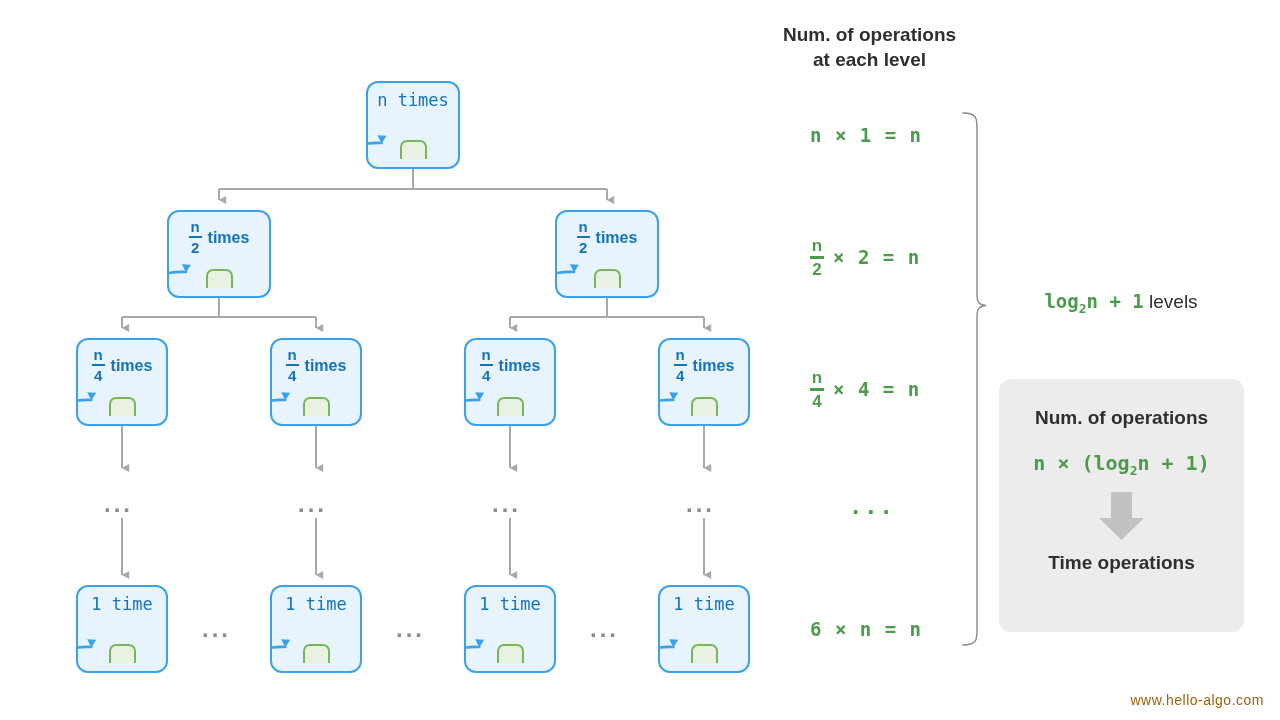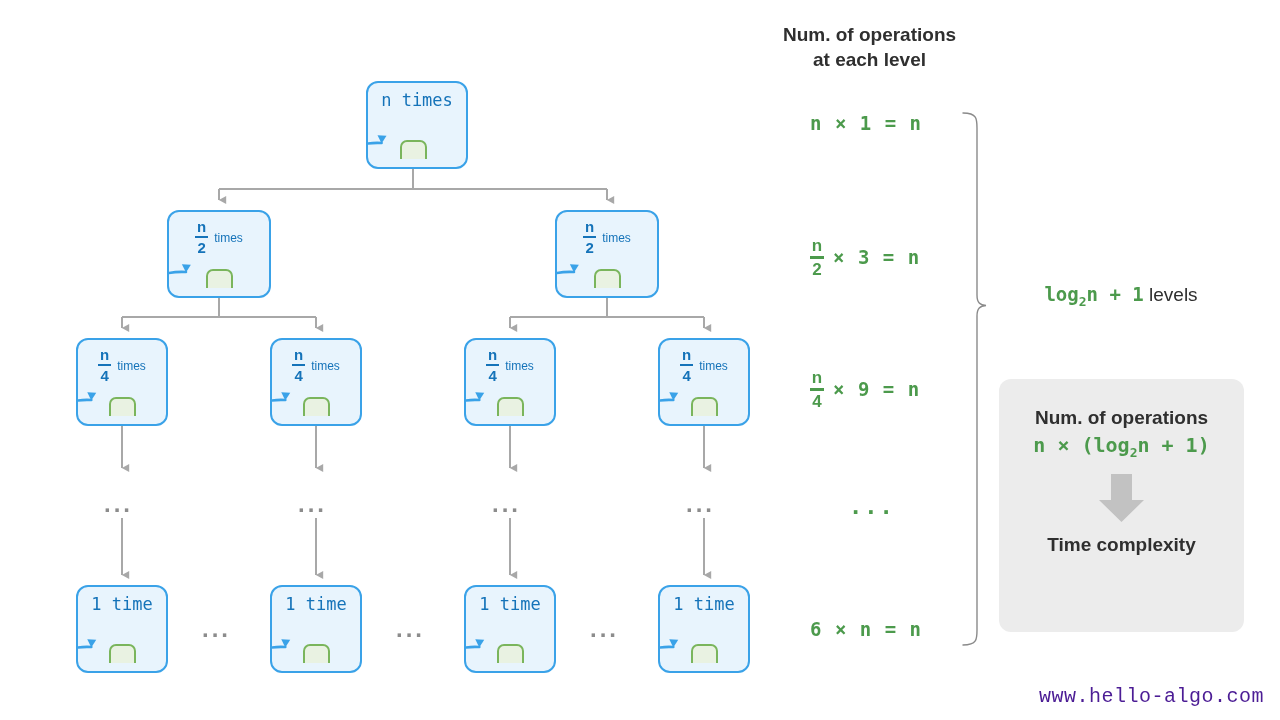"n times" div.node { width: 102px -> 94px }
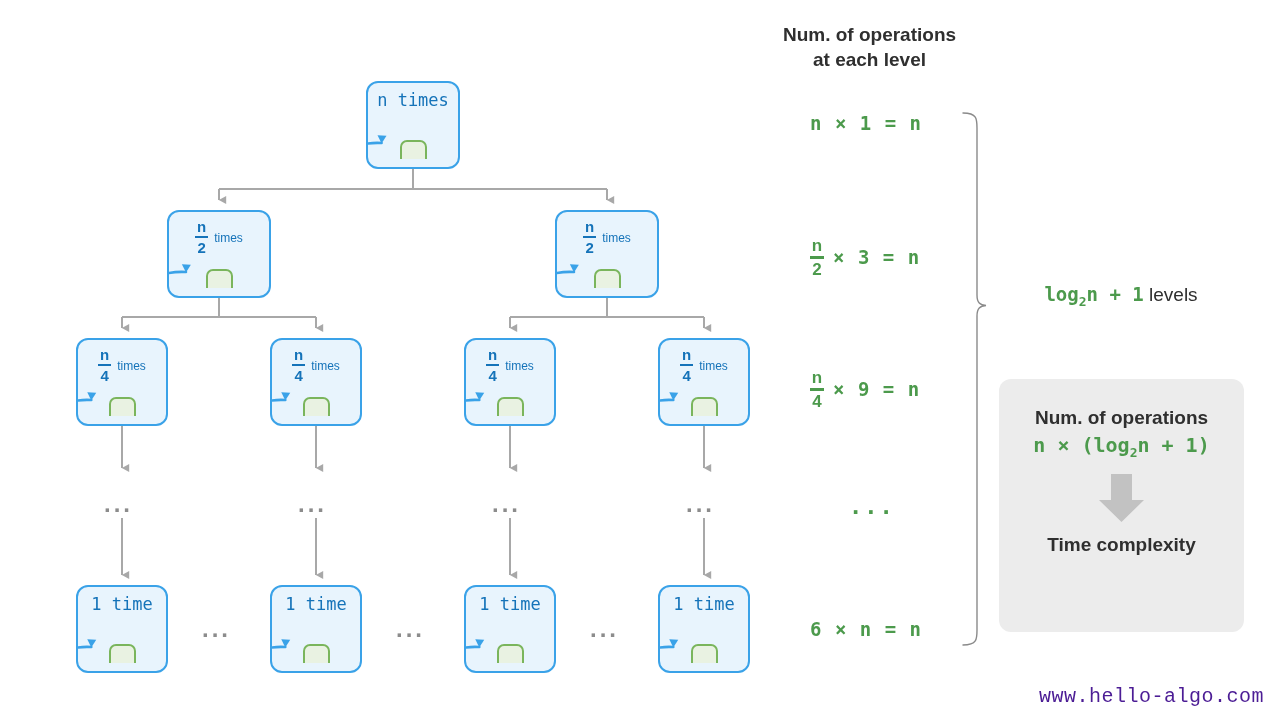"n × 1 = n" div.formula { top: 112px -> 124px }
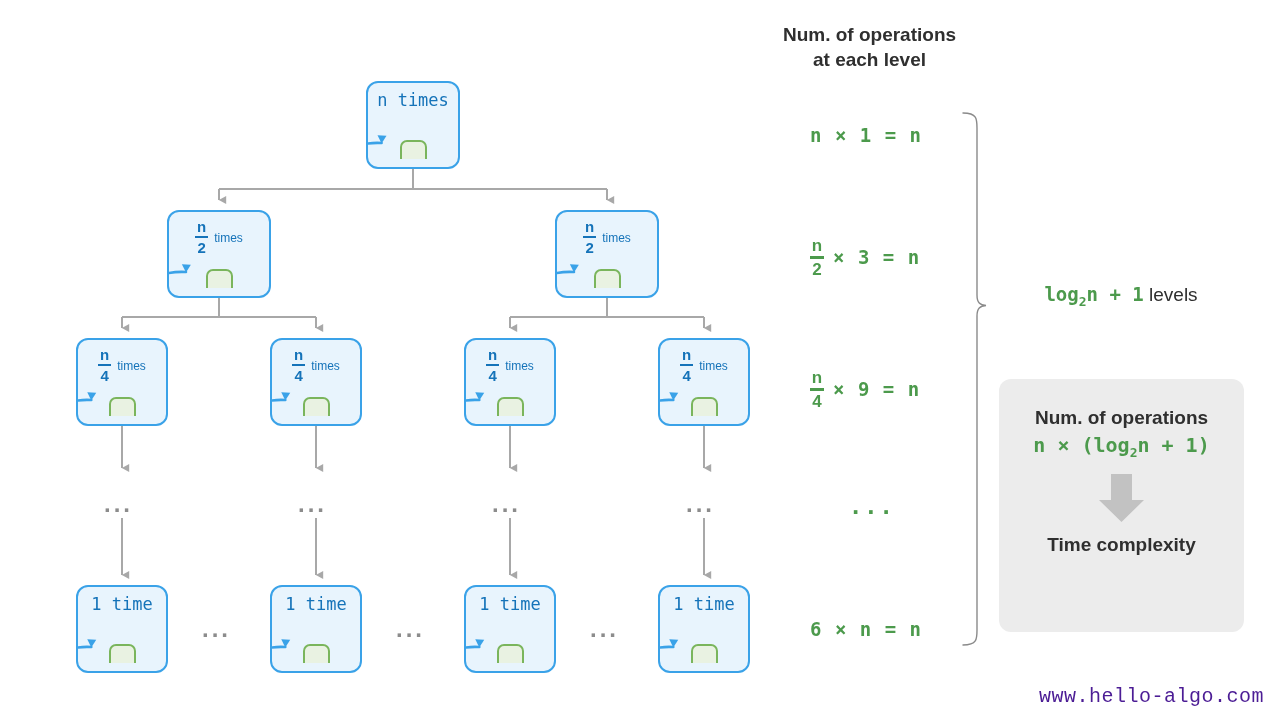"times" .frac-word { font-size: 12px -> 16px; font-weight: 400 -> 700 }
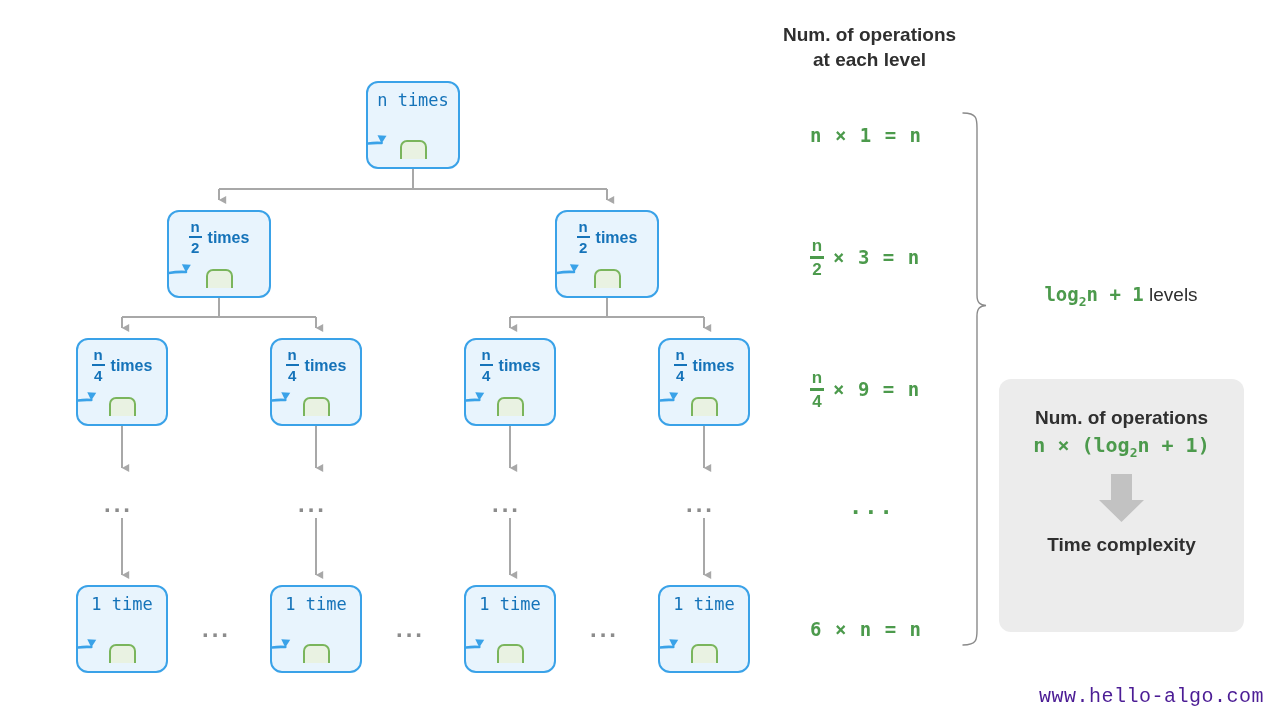"× 3 = n" span.rest { text: 3 -> 2 }
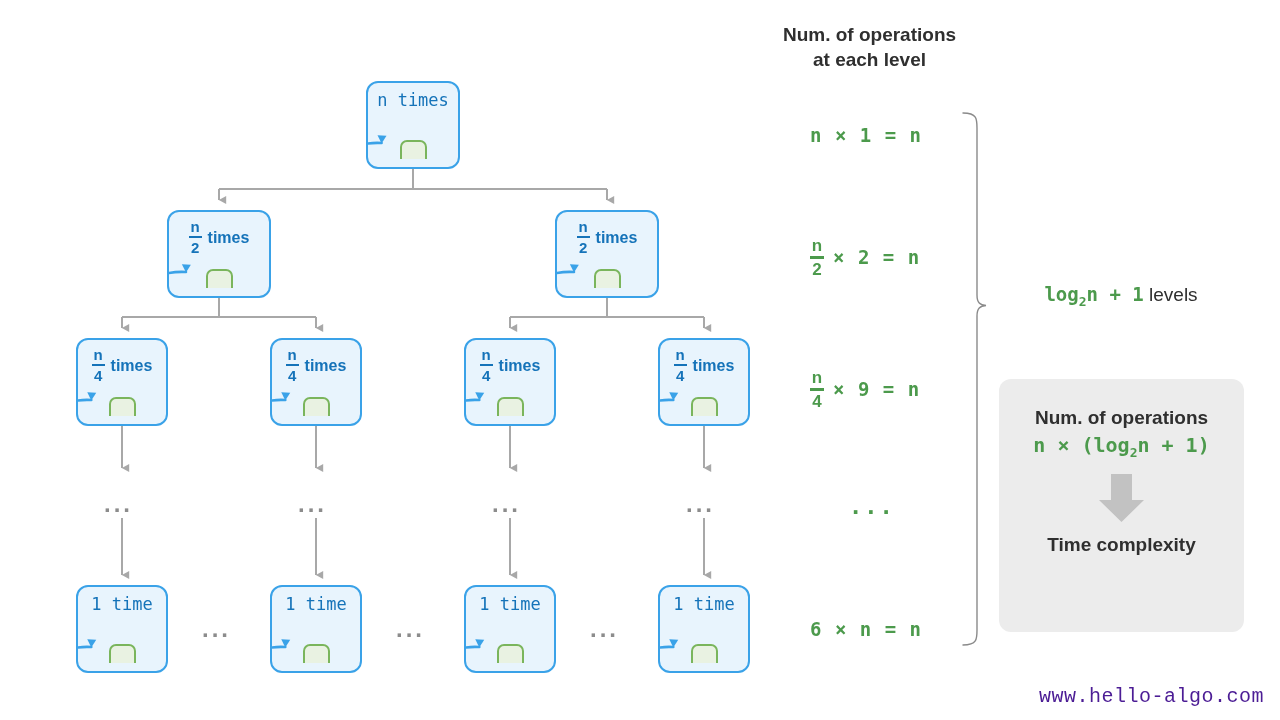"log2n + 1 levels" .levels { line-height: 20px -> 34px }
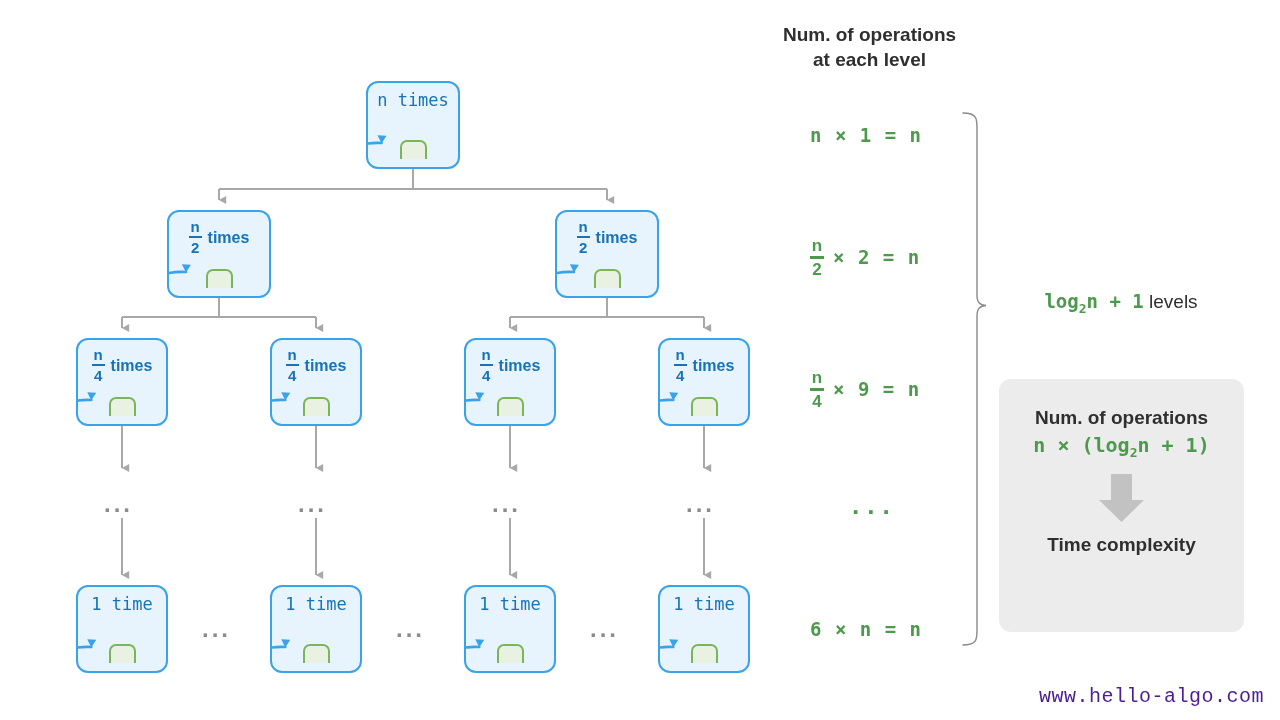"× 9 = n" span.rest { text: 9 -> 4 }
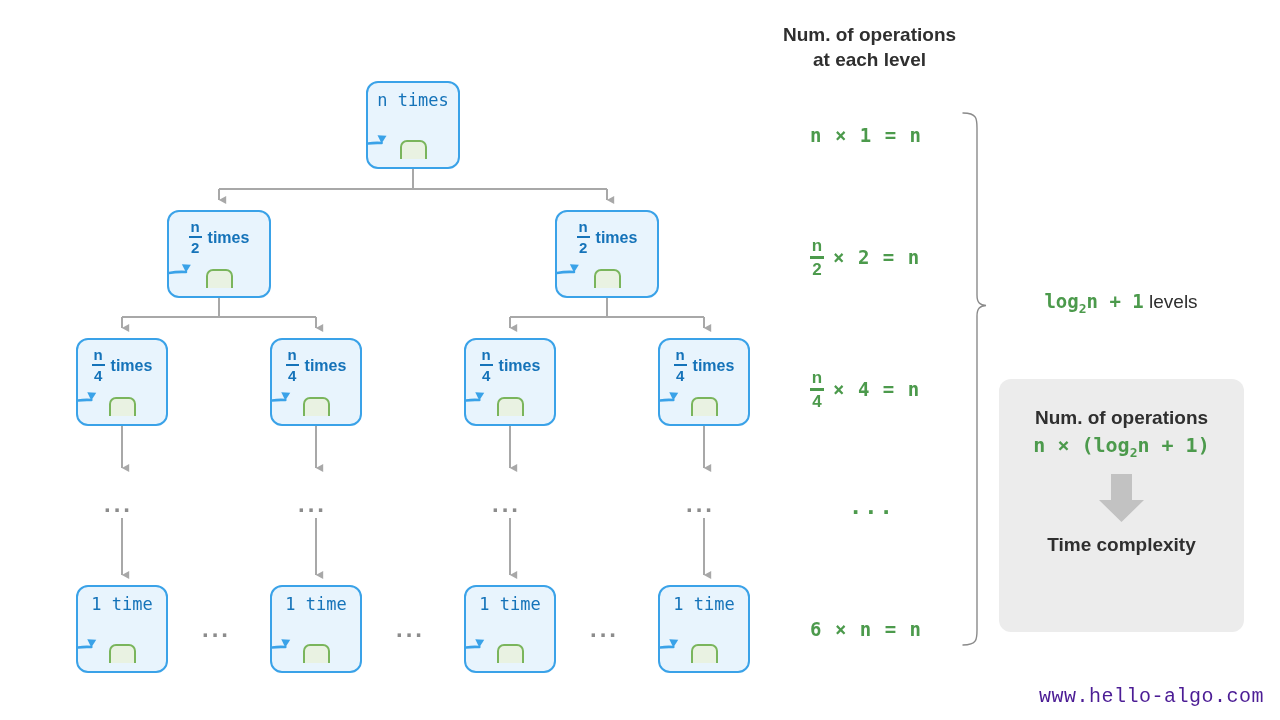"n × (log2n + 1)" div.green { margin-top: 4px -> 22px }
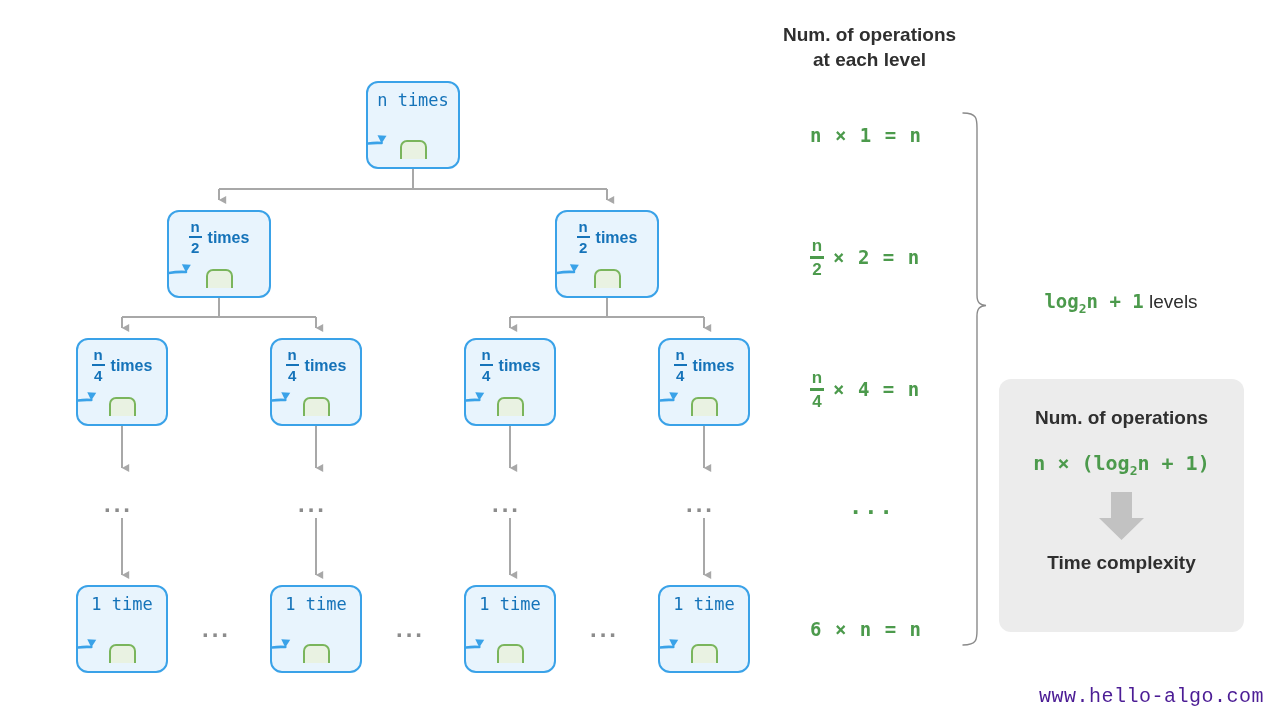"Time complexity" div.title { text: complexity -> operations }
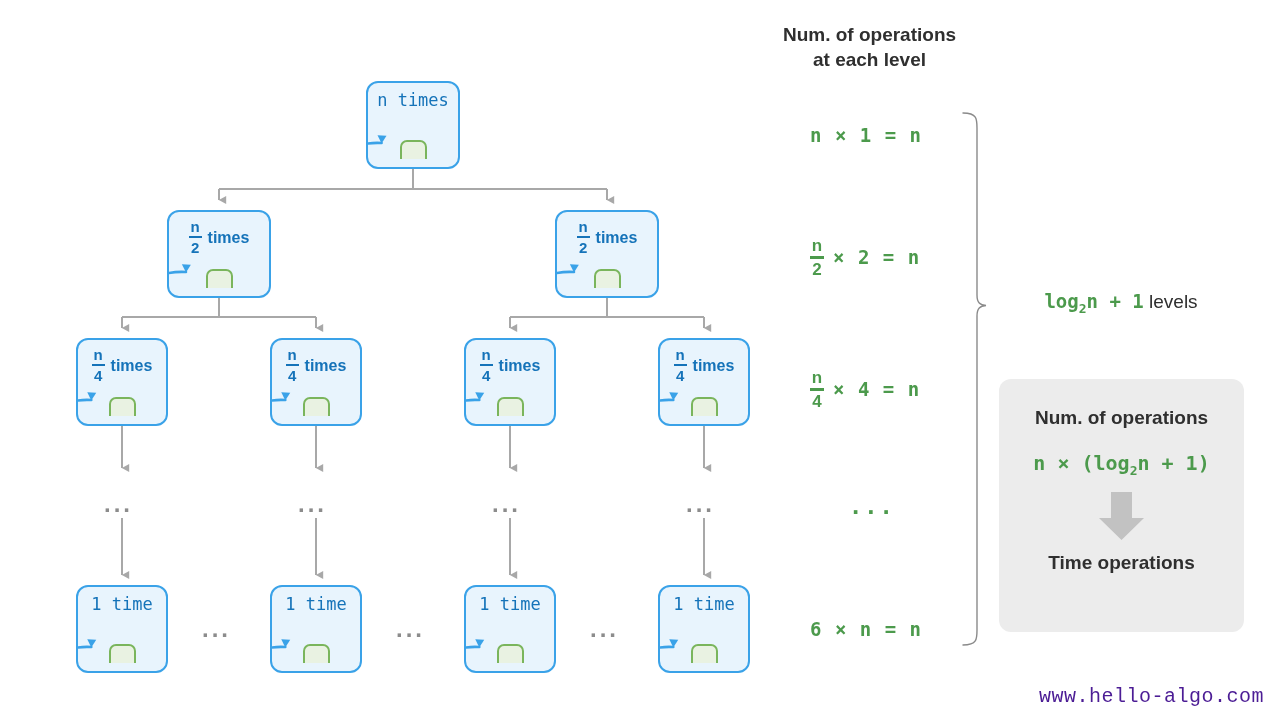"www.hello-algo.com" .watermark { color: #4c1d95 -> #a16207; font-family: Liberation Mono, monospace -> Liberation Sans, sans-serif; font-size: 20px -> 14px }
